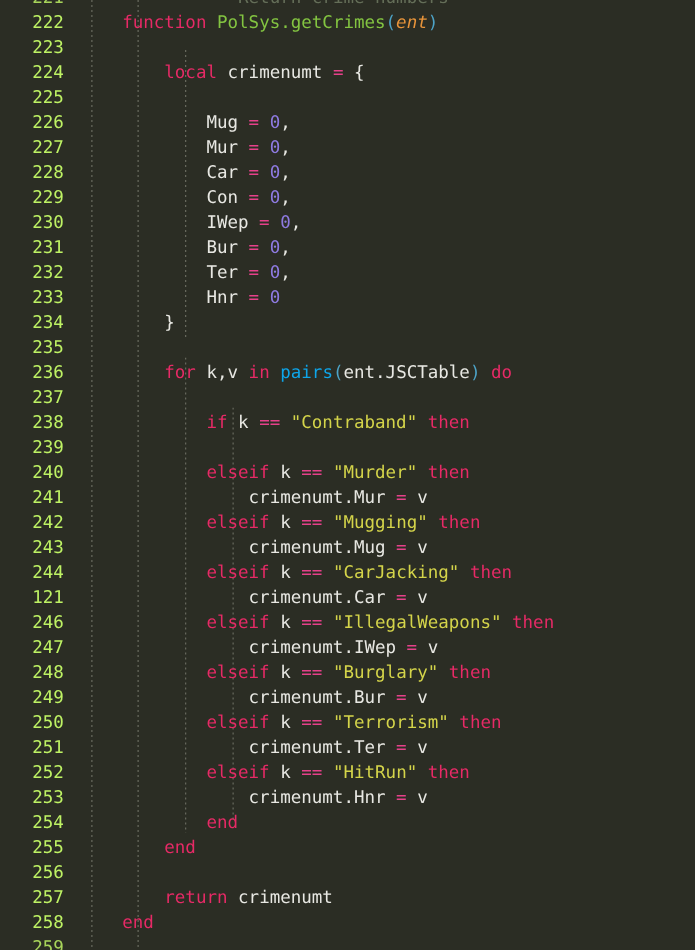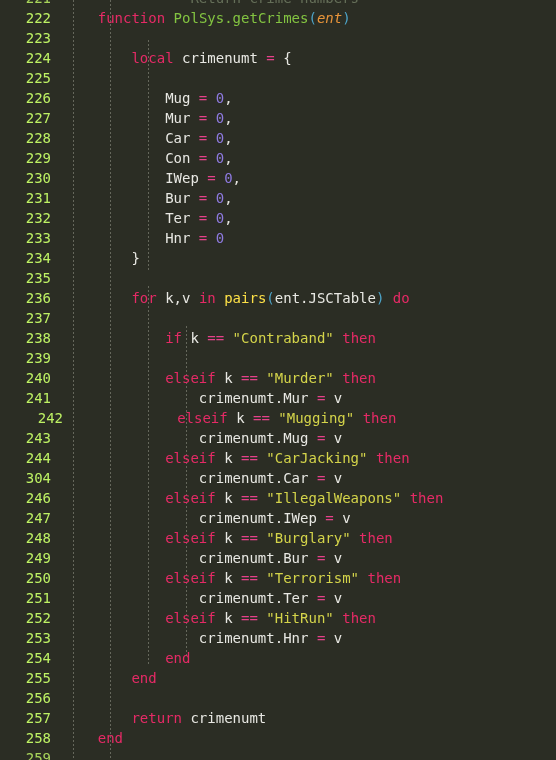"pairs" .bi { color: #fde047 -> #0ea5e9 }
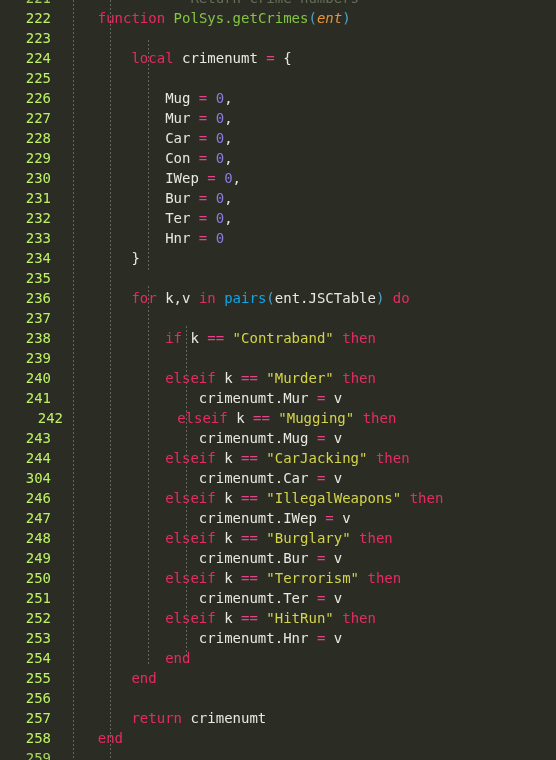"242" div.line { left: 12px -> 0px }
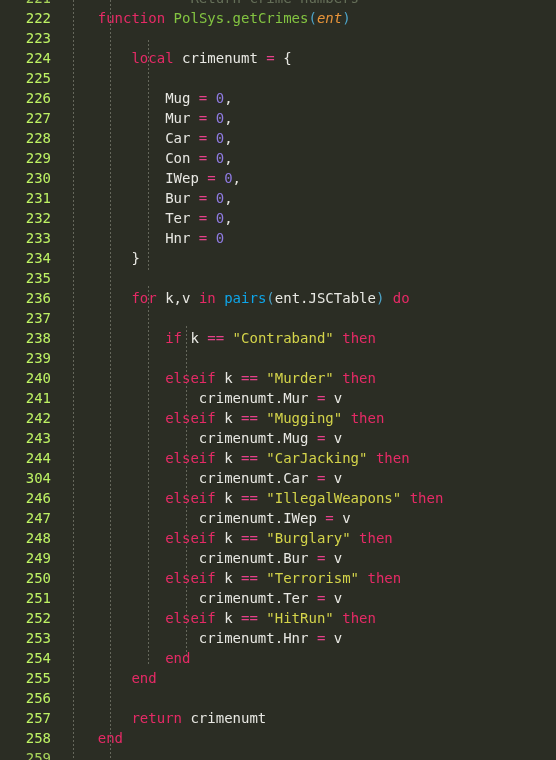"304" span.ln { text: 304 -> 121 }
